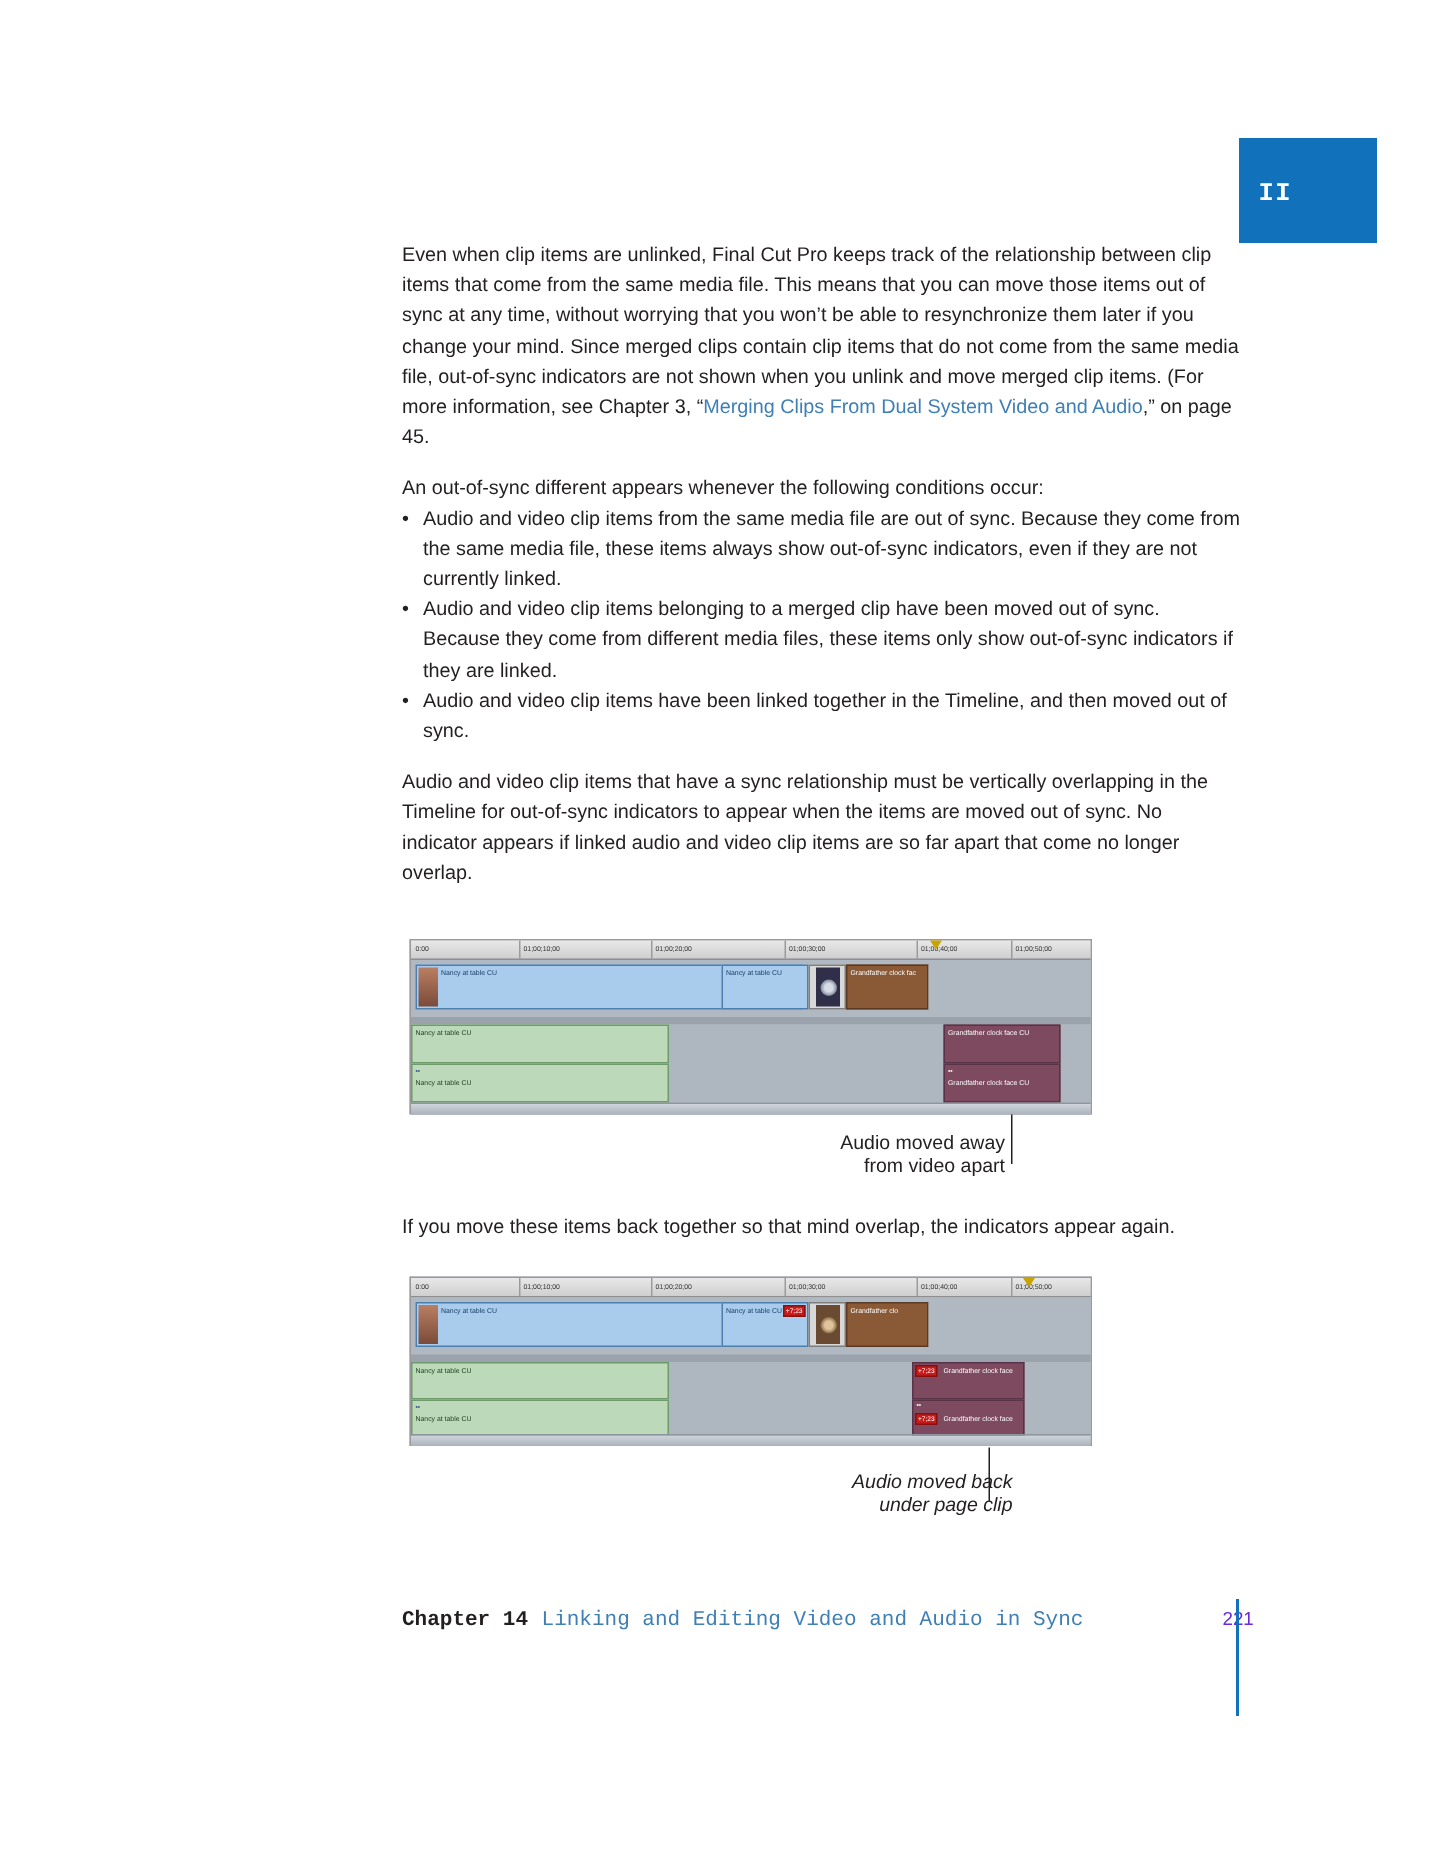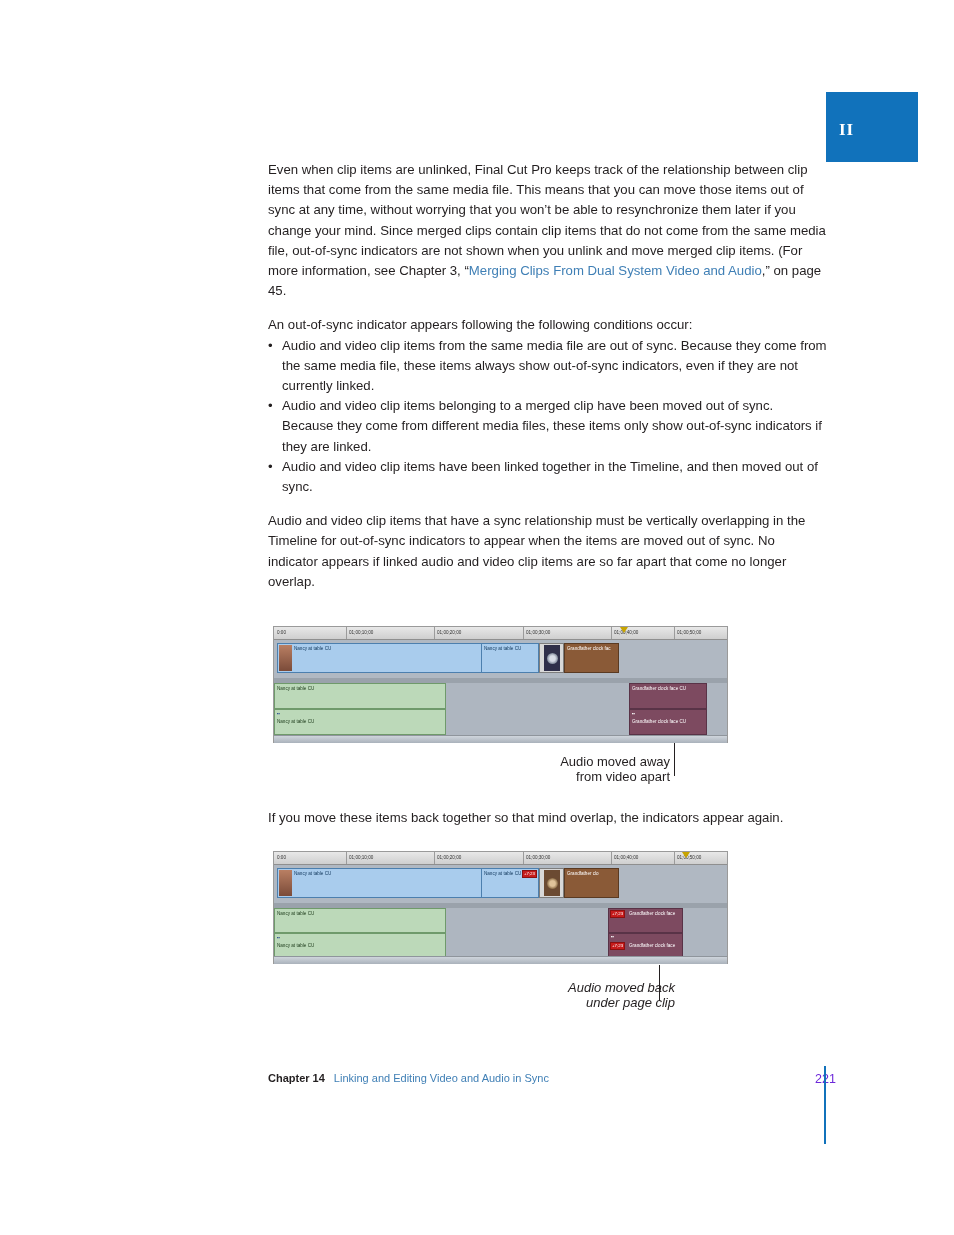"II" .corner-tab .mark { font-family: Liberation Serif, serif -> Liberation Mono, monospace }
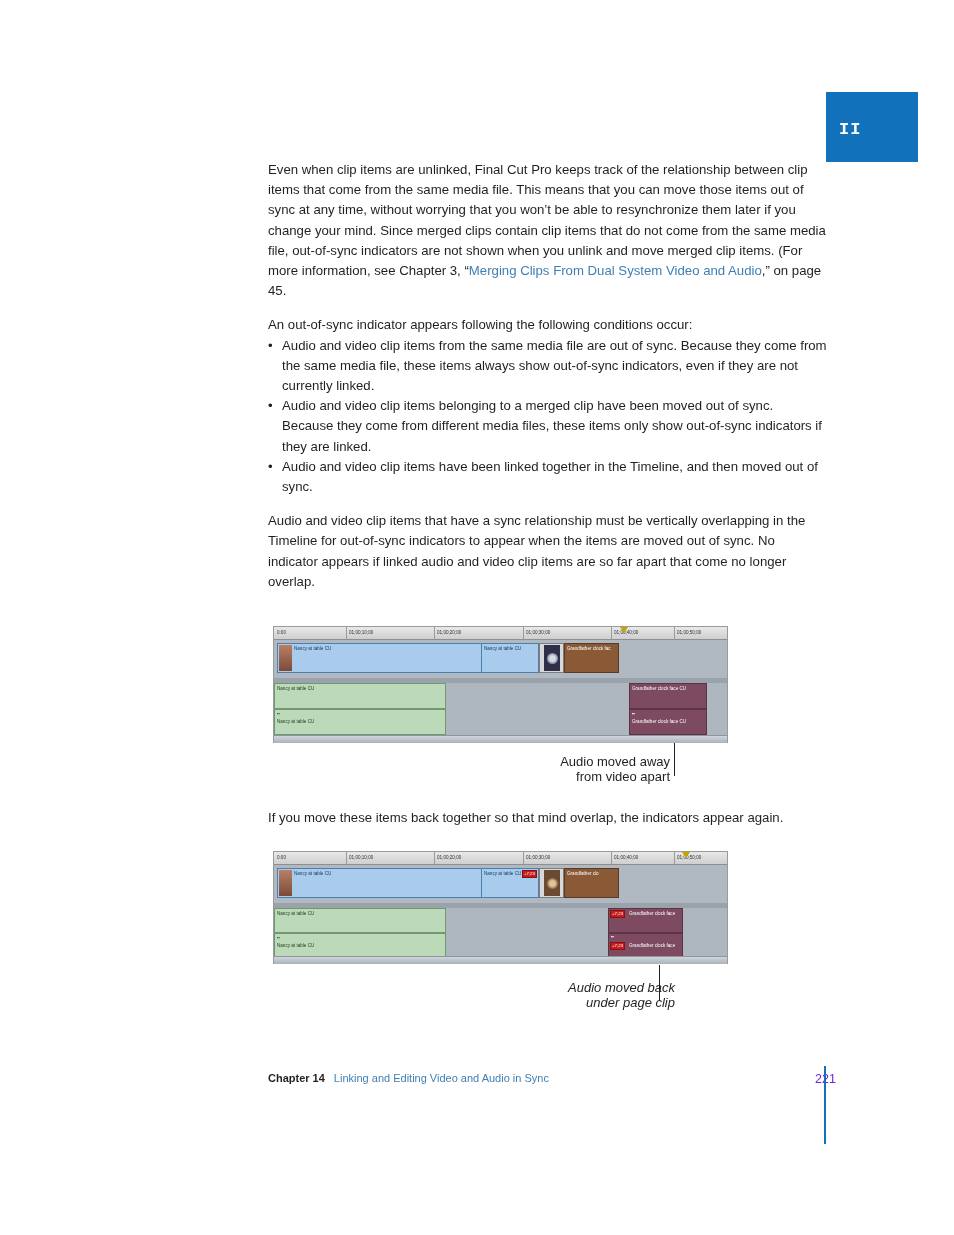"An out-of-sync indicator appears" p.para { text: indicator appears following -> different appears whenever }
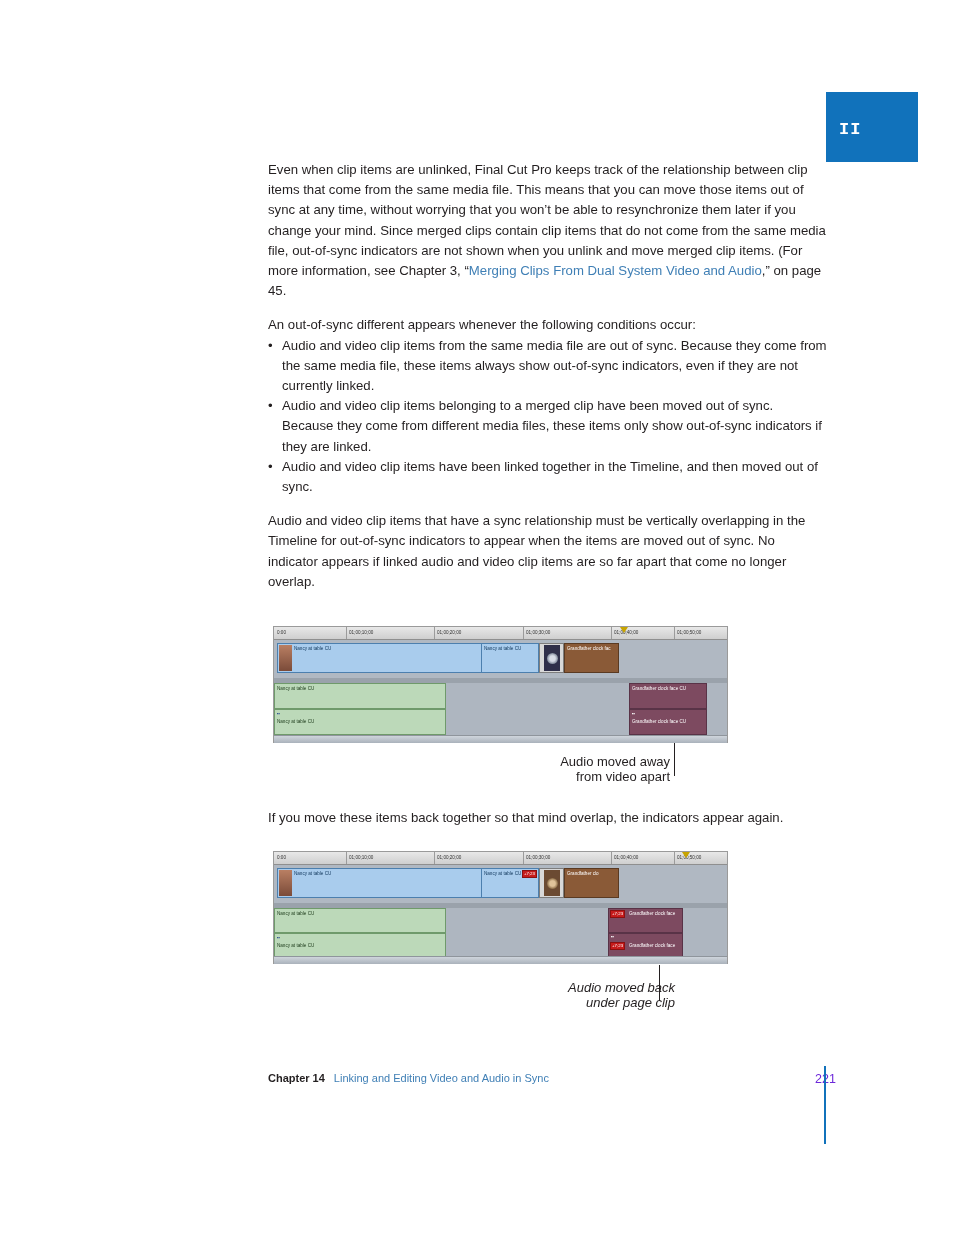"Chapter 14 Linking and Editing" .footer { font-family: none -> Liberation Mono, monospace; font-size: 11px -> 14px }
